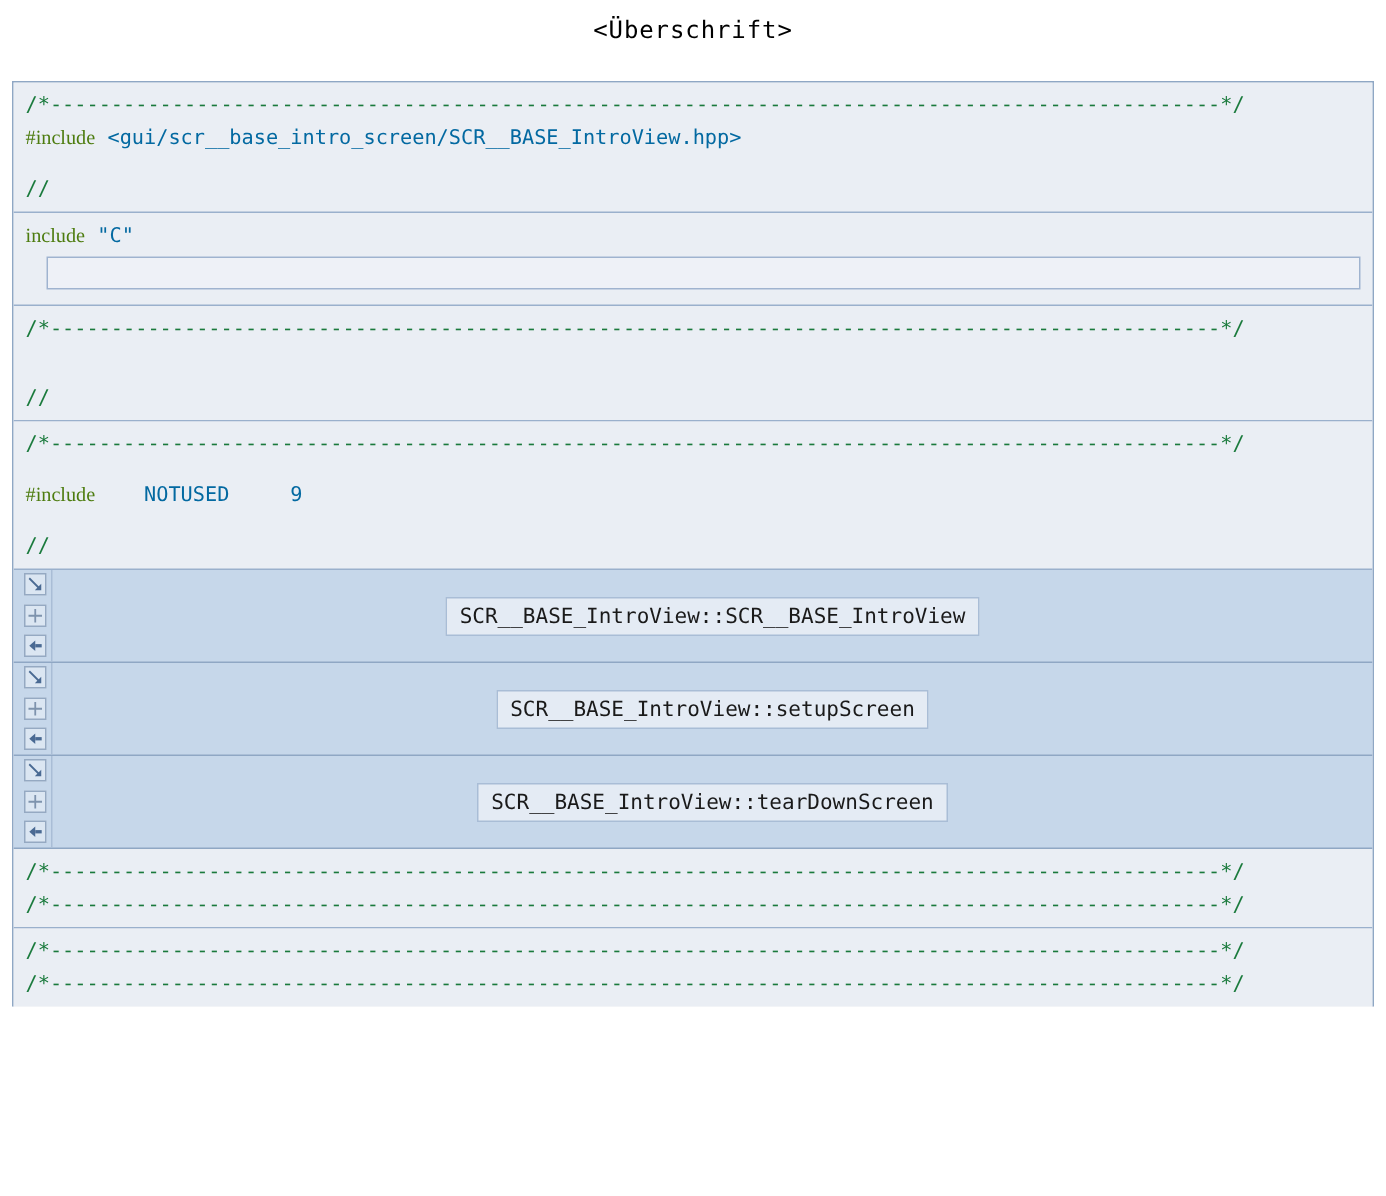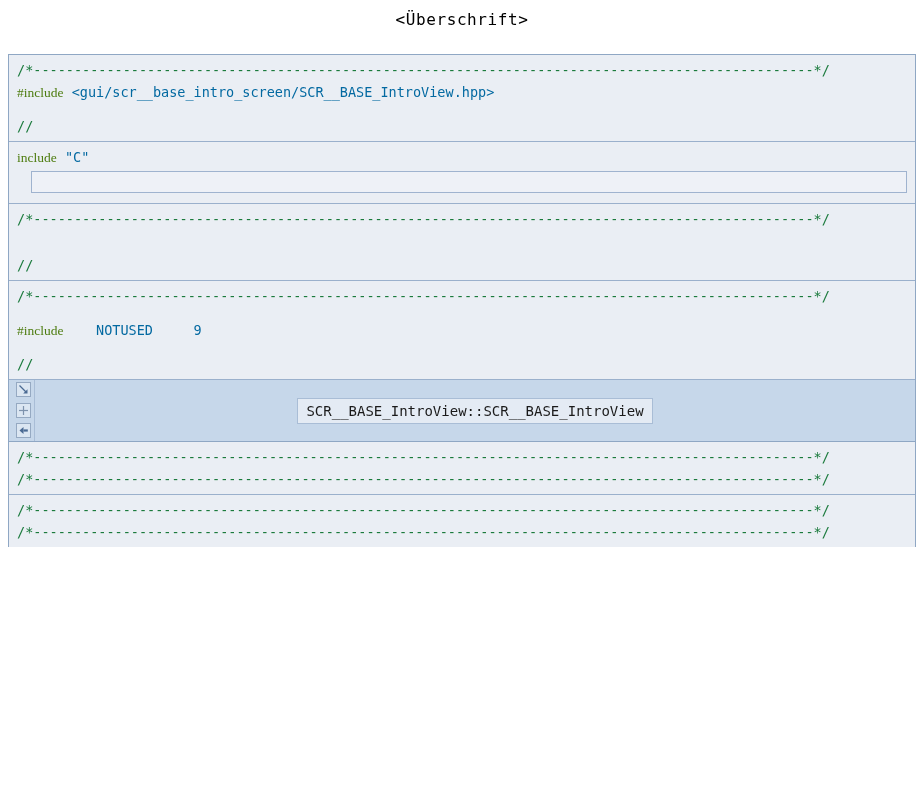"SCR__BASE_IntroView::setupScreen" div.func-block { html: none -> <div> <div> <div> <svg> <line></line> <polygon></polygon> </svg> </div> <div> <svg> <line></line> <line></line> </svg> </div> <div> <svg> <polygon></polygon> <rect></rect> </svg> </div> </div> <div> <div>SCR__BASE_IntroView::setupScreen</div> </div> </div> }
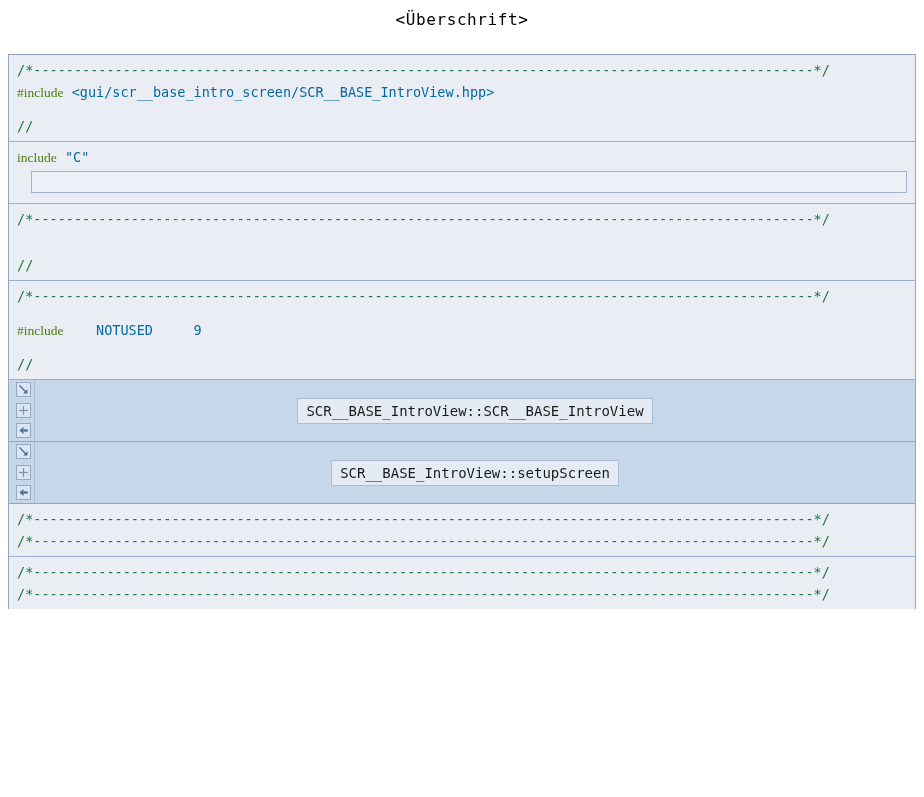"SCR__BASE_IntroView::tearDownScreen" div.func-block { html: none -> <div> <div> <div> <svg> <line></line> <polygon></polygon> </svg> </div> <div> <svg> <line></line> <line></line> </svg> </div> <div> <svg> <polygon></polygon> <rect></rect> </svg> </div> </div> <div> <div>SCR__BASE_IntroView::tearDownScreen</div> </div> </div> }
